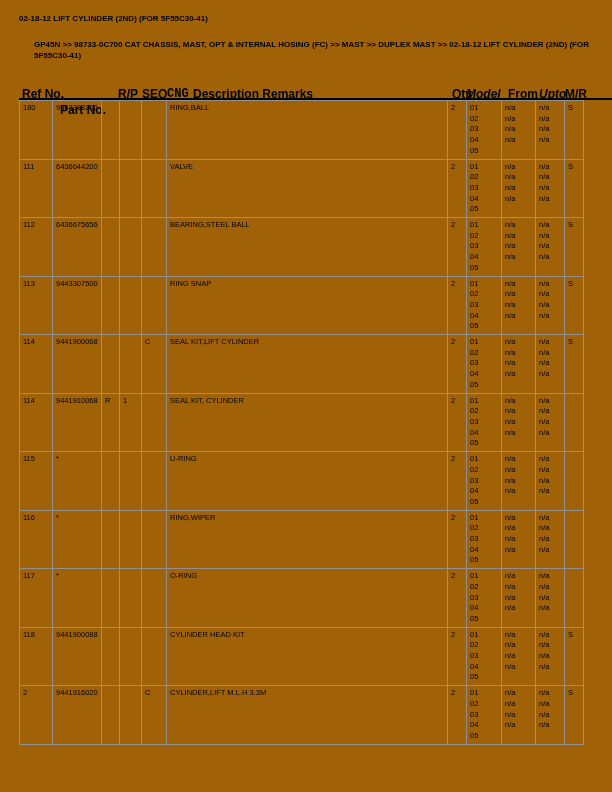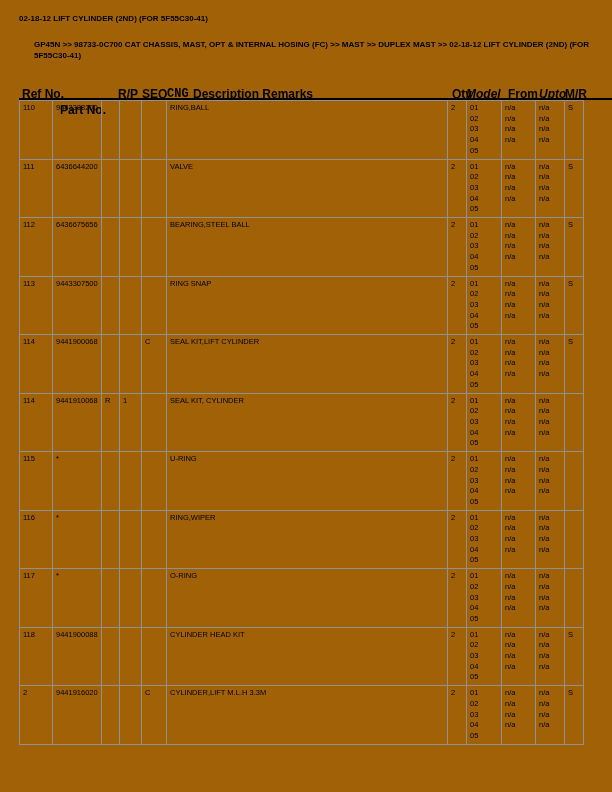"110" td.c-ref { text: 110 -> 180 }
